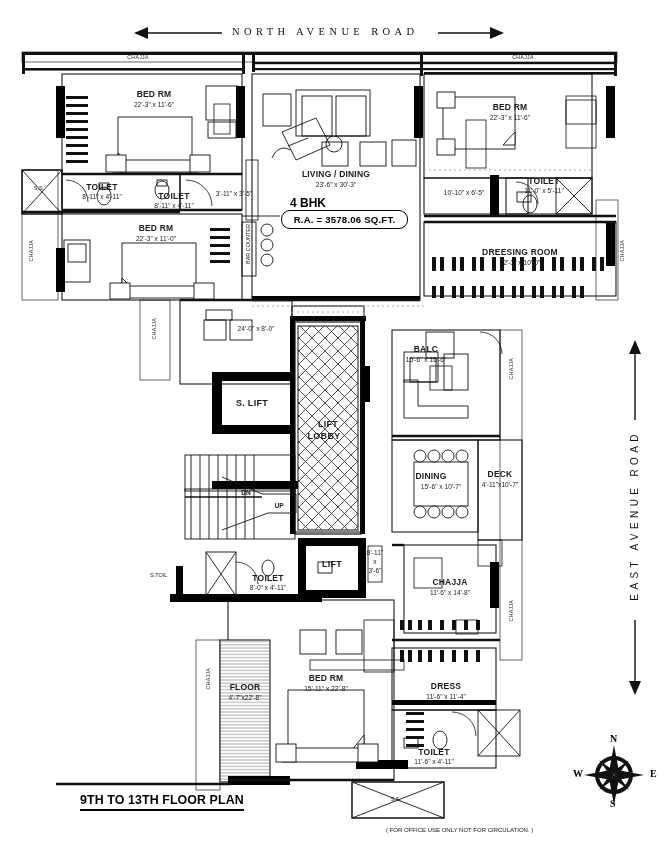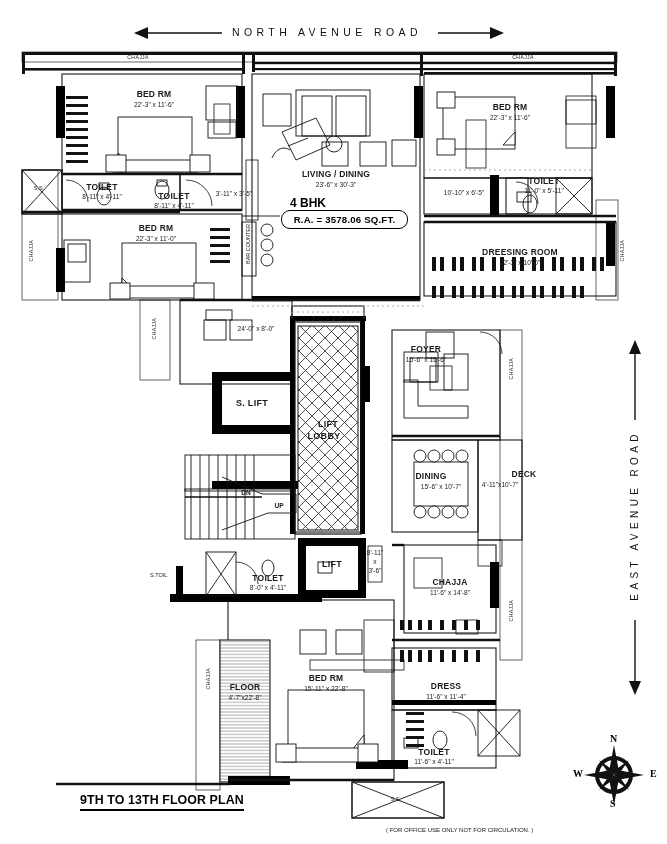"NORTH AVENUE ROAD" .roadtop { font-family: none -> Liberation Serif, serif }
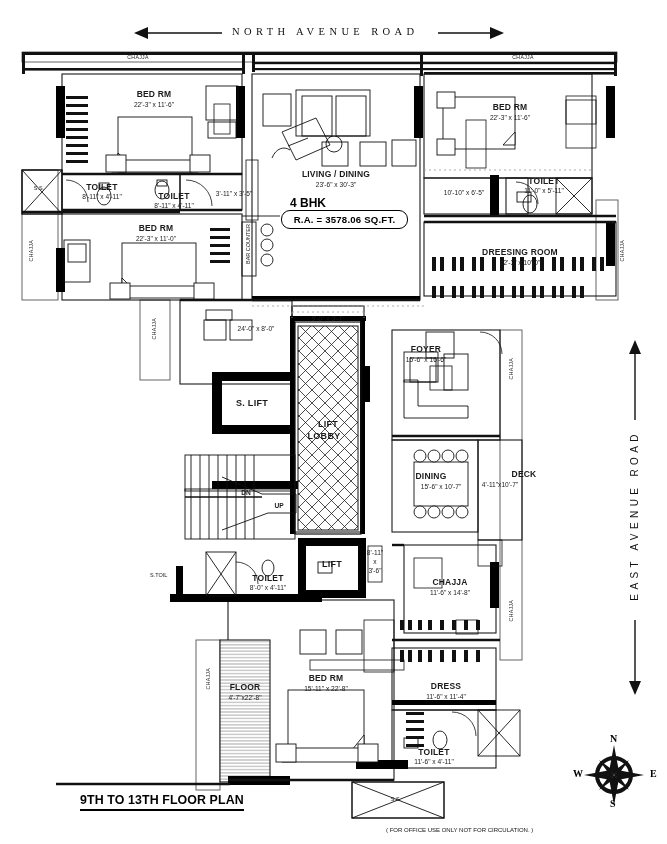"FOYER" div.lbl { text: FOYER -> BALC }
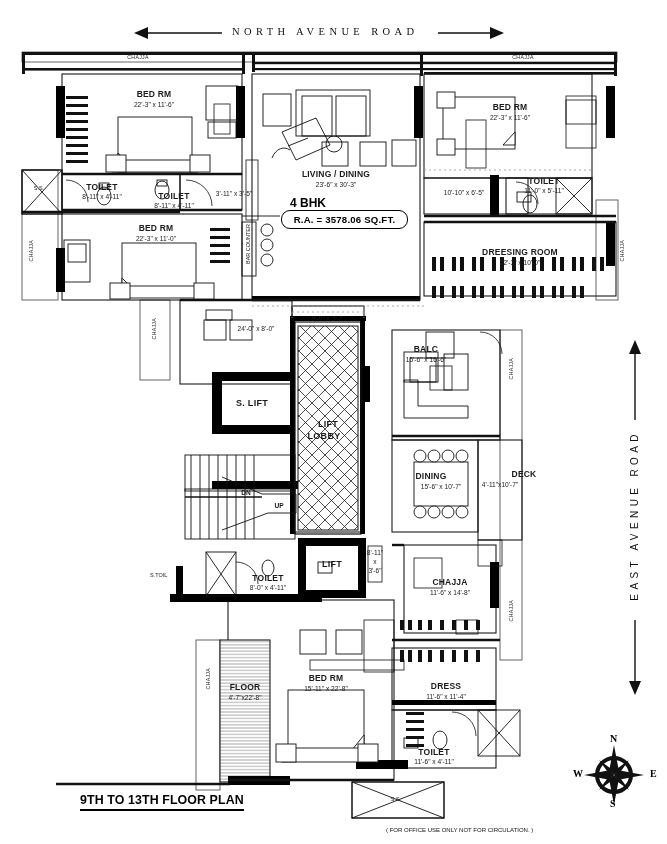"DECK" div.lbl { left: 495px -> 471px }
